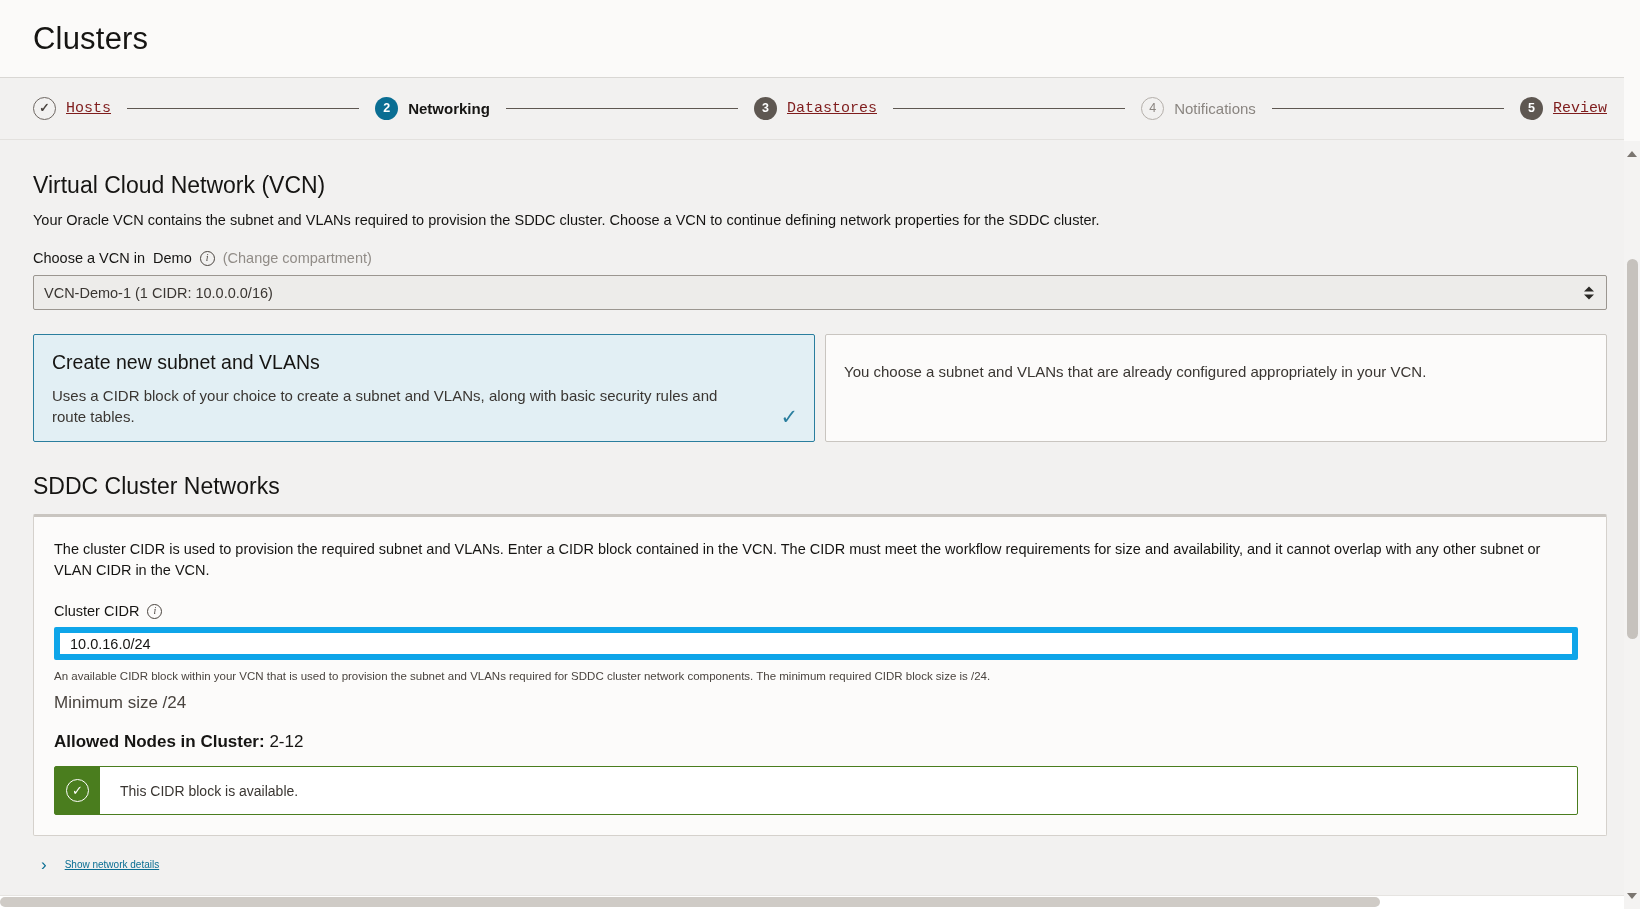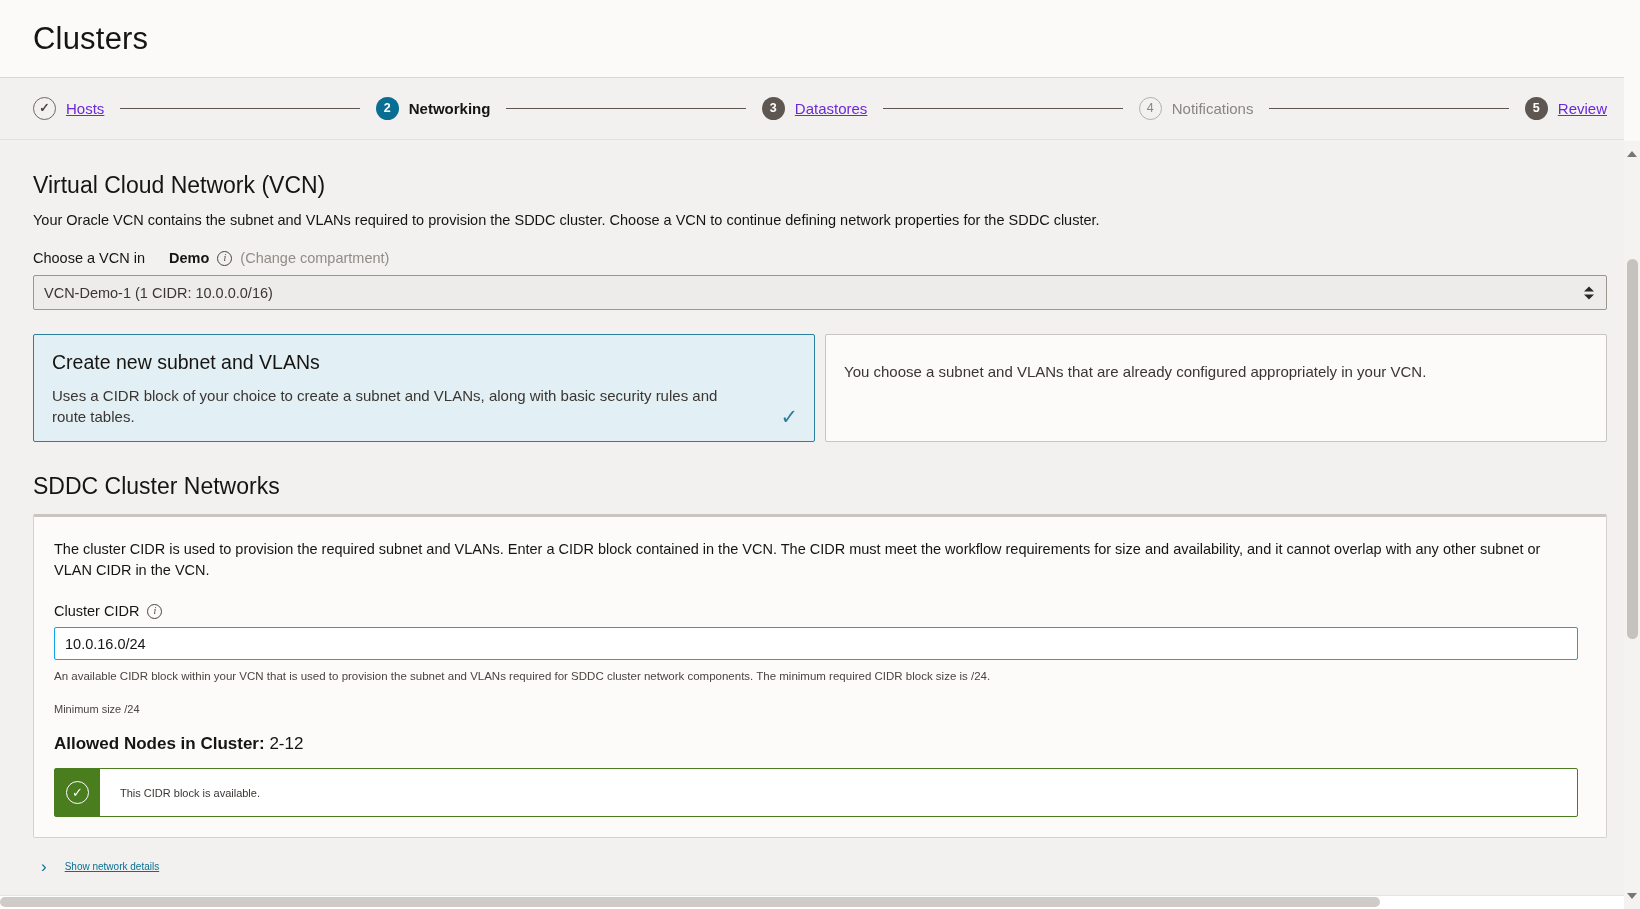"Hosts" .step-label.link { color: #6d28d9 -> #7f1d1d; font-family: none -> Liberation Mono, monospace }
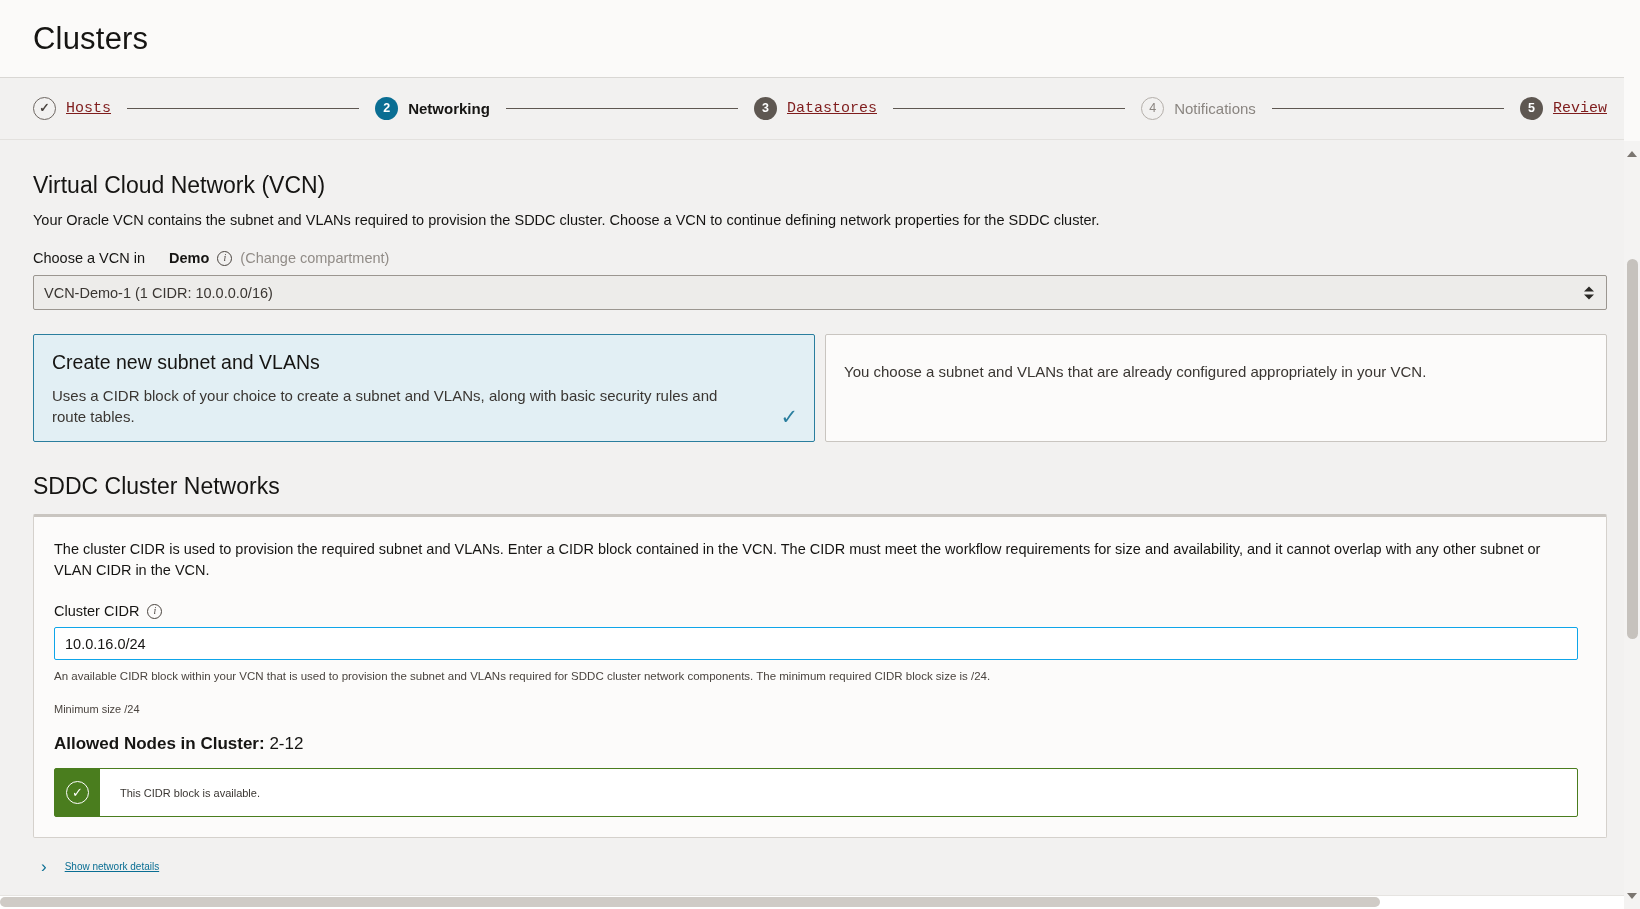"Demo" .field-label-row b { font-weight: 700 -> 400; margin-left: 16px -> none }
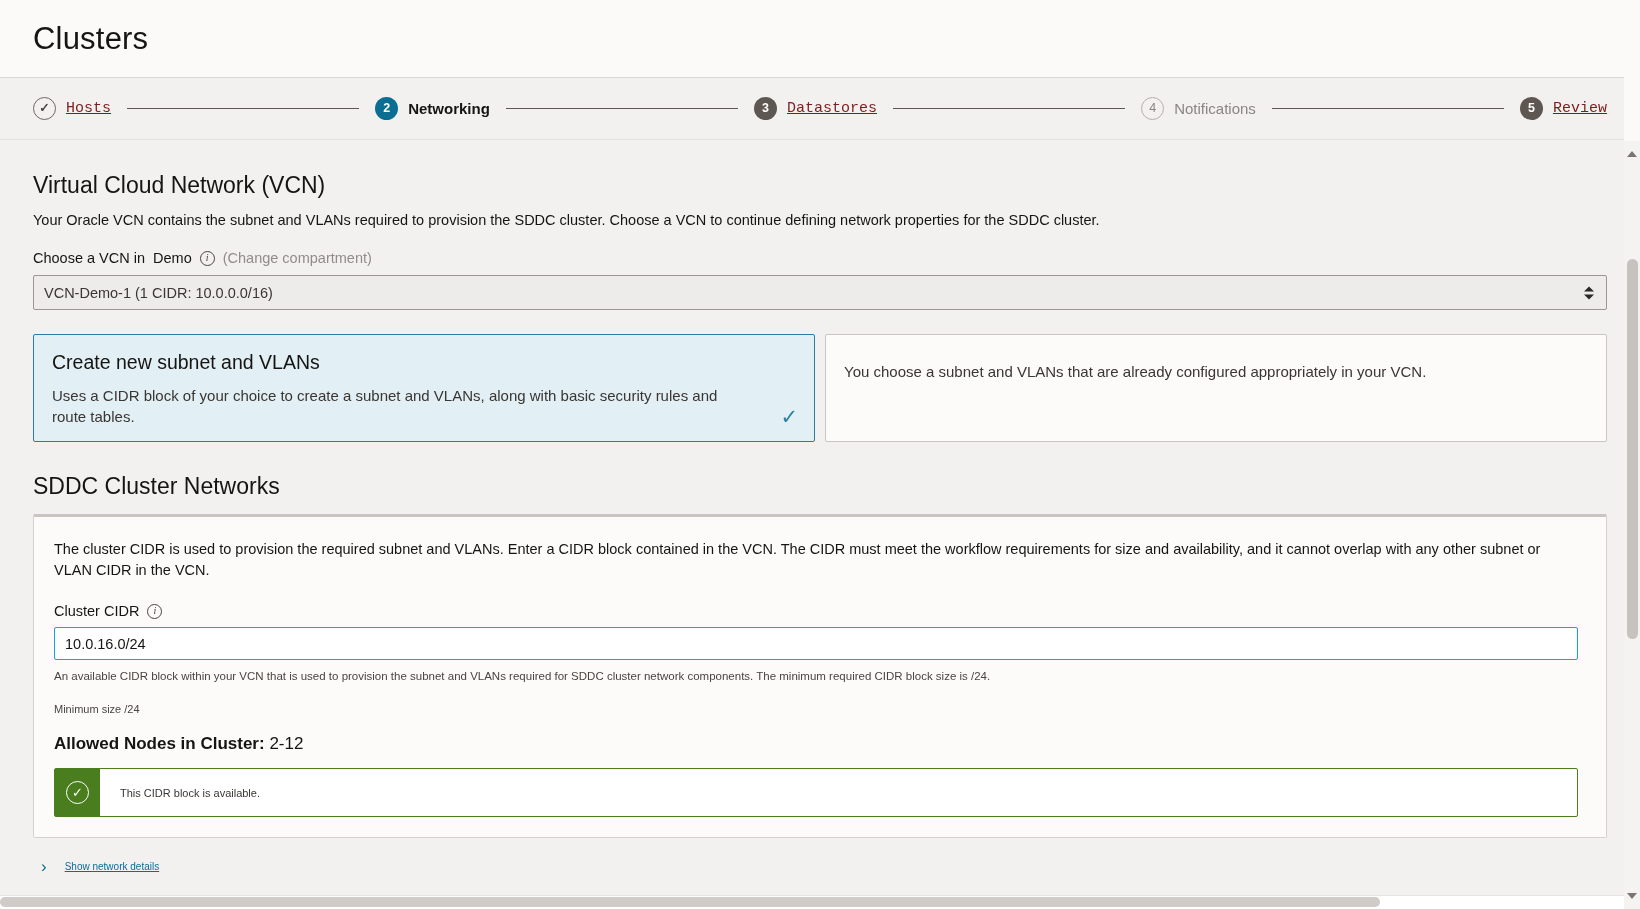"10.0.16.0/24" .text-input { border: 1px solid #0ea5e9 -> 6px solid #0ea5e9 }
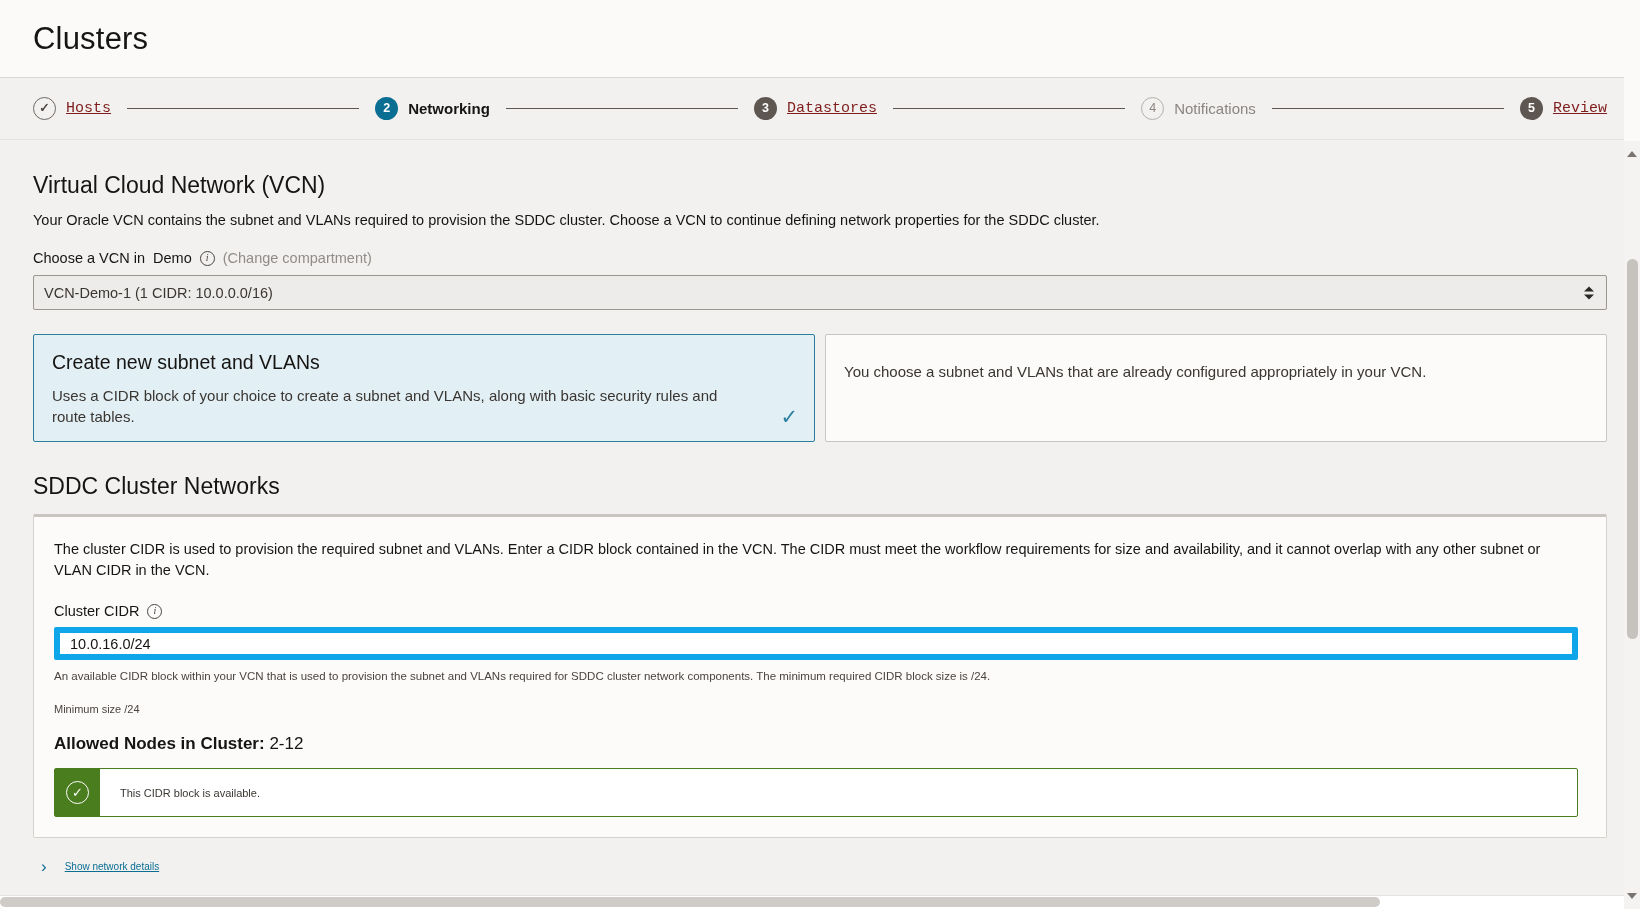"Minimum size /24" .hint2 { font-size: 11px -> 17px; margin-top: 18px -> 8px }
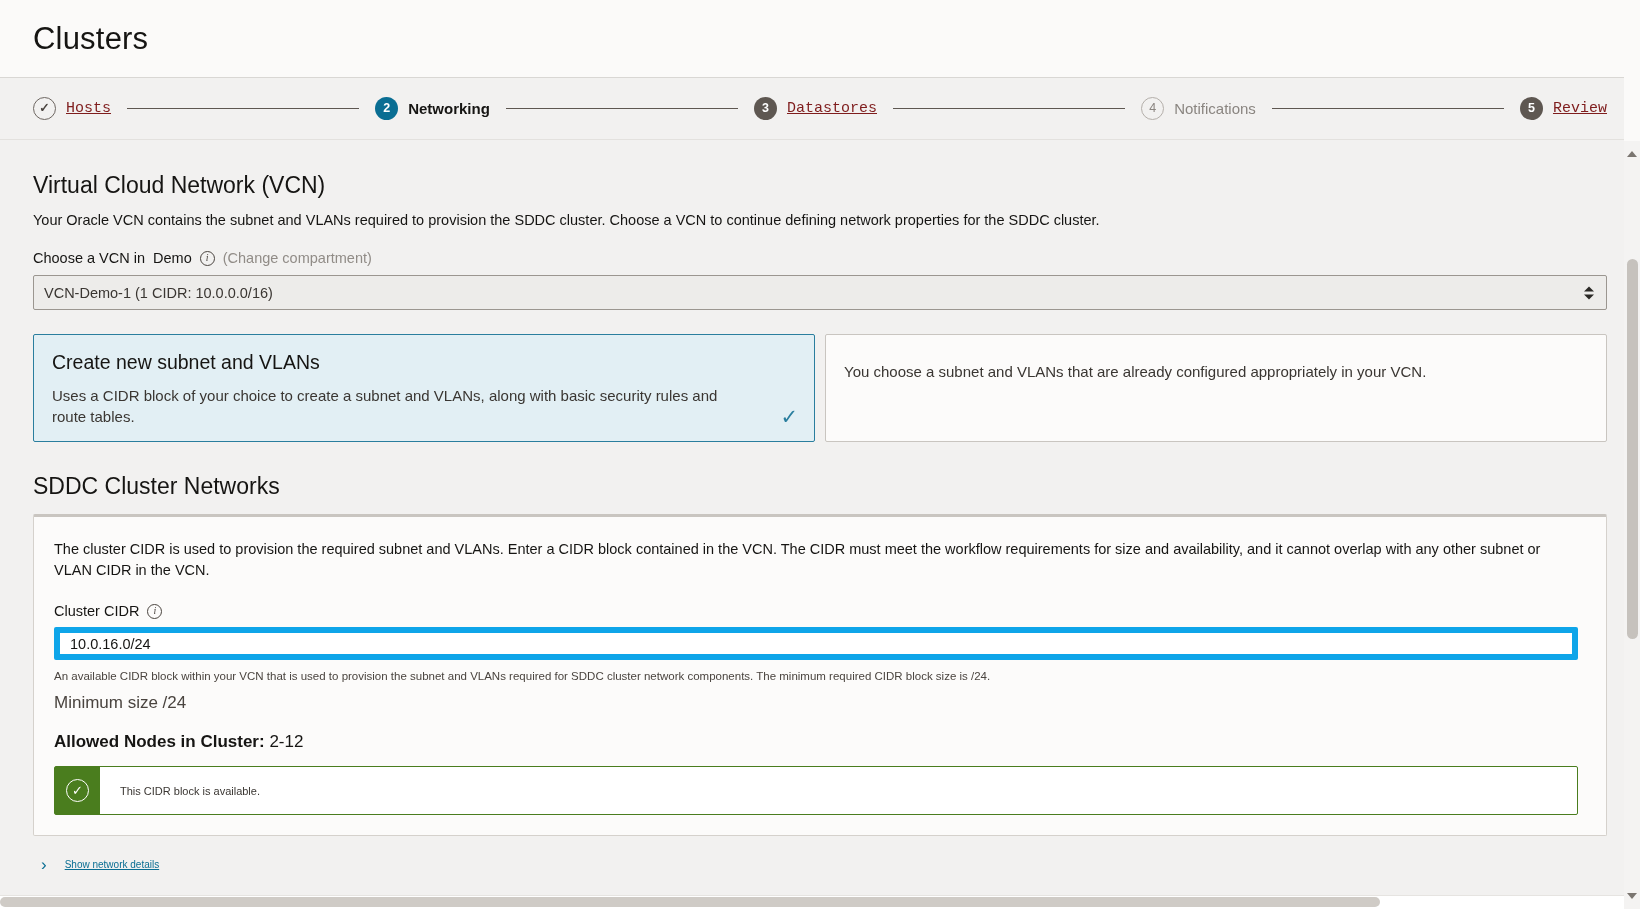"This CIDR block is available." .banner-text { font-size: 11px -> 14px }
